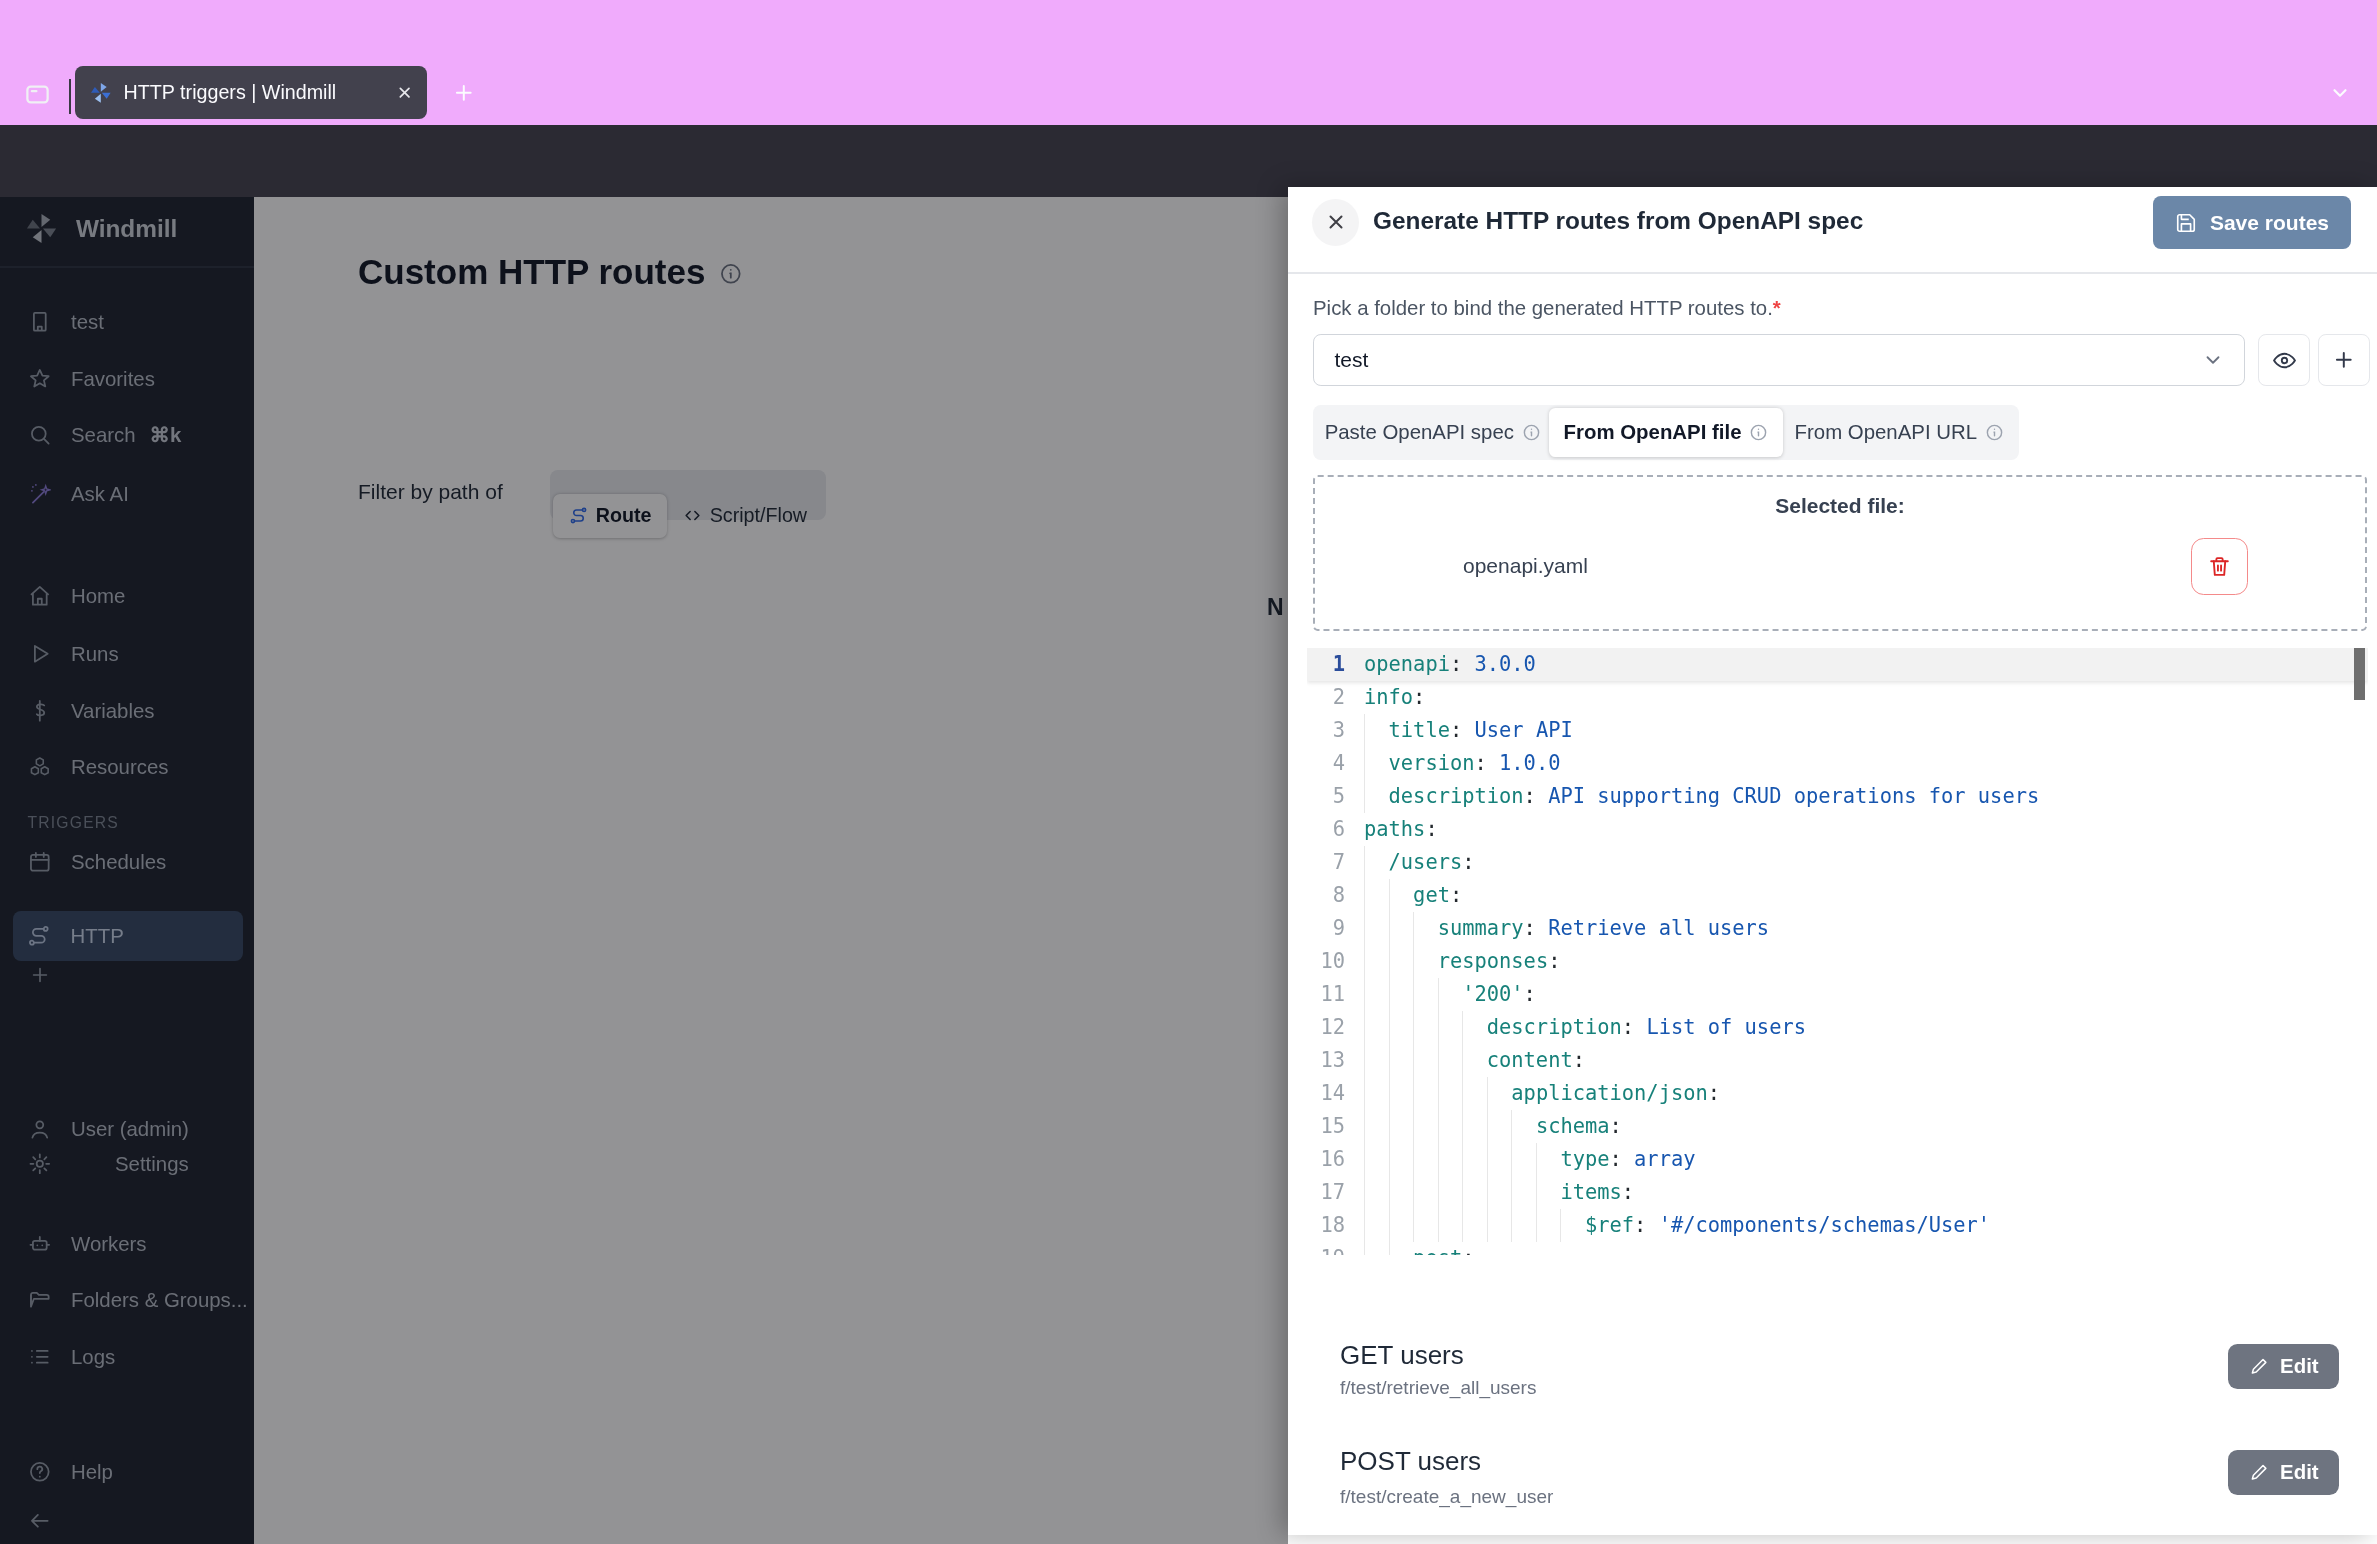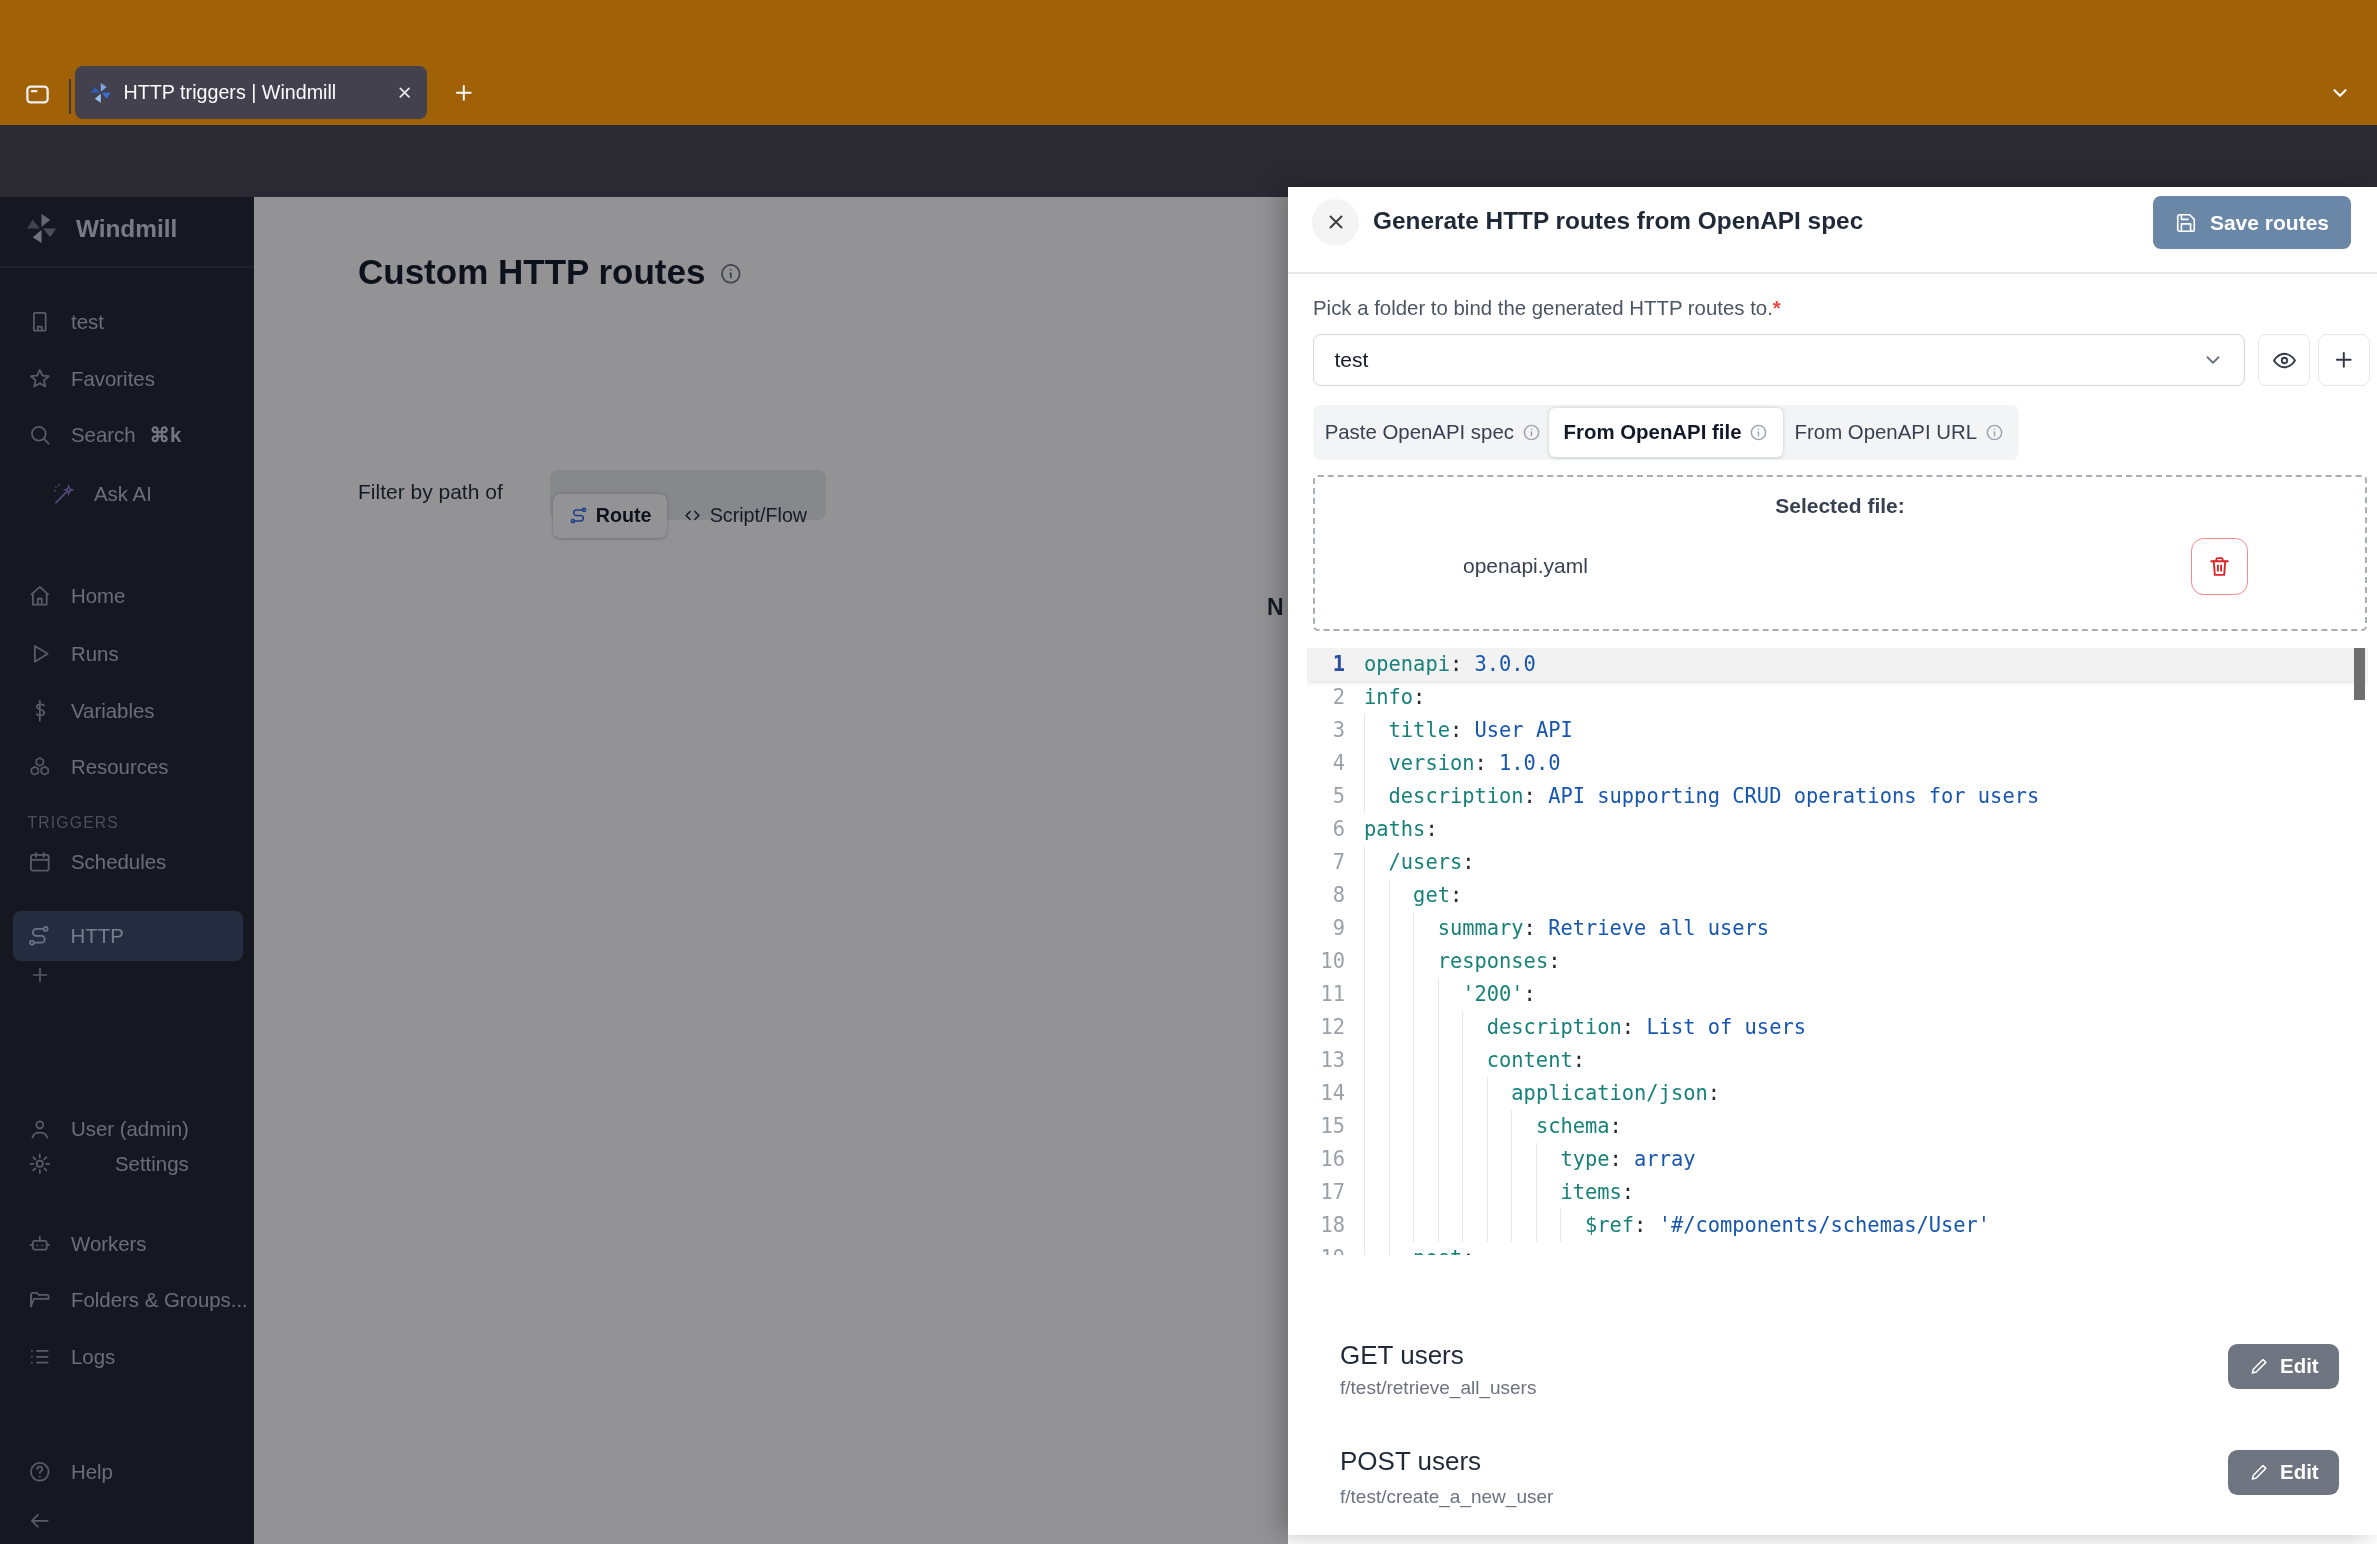"HTTP triggers | Windmill" .tabstrip { background: #a16207 -> #f0abfc }
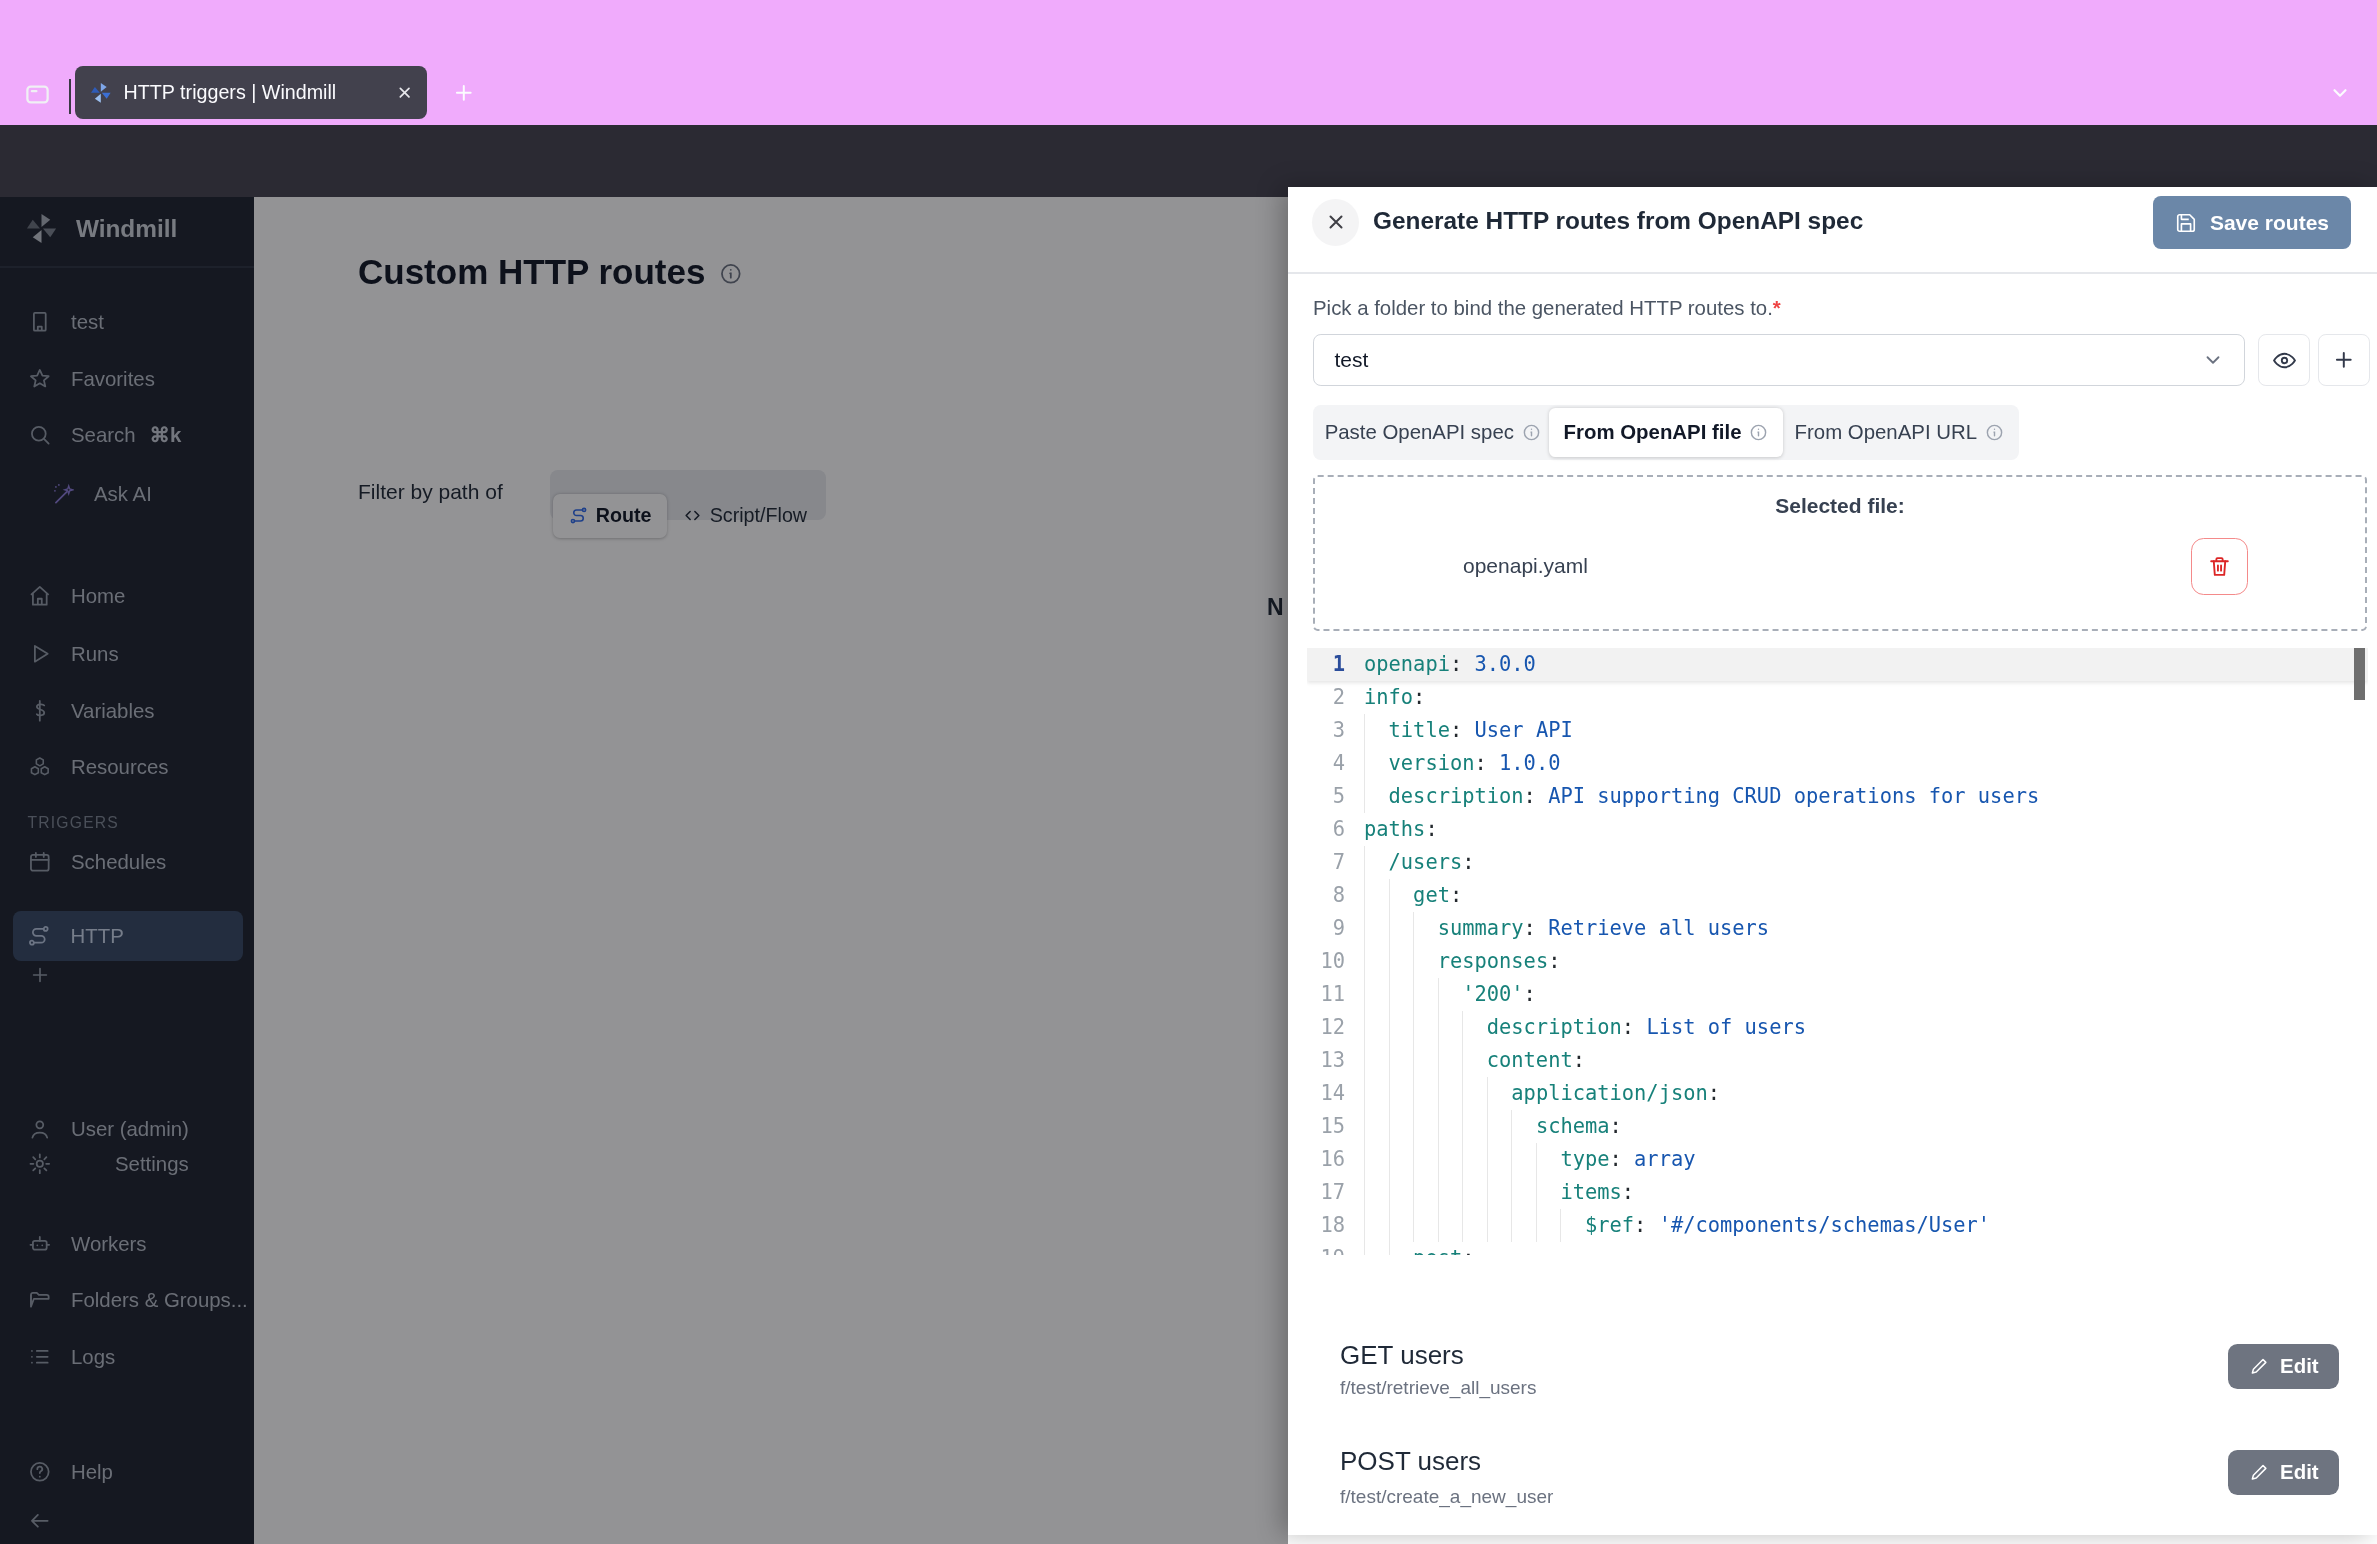"Ask AI" div.srow { margin-left: 23px -> none }
